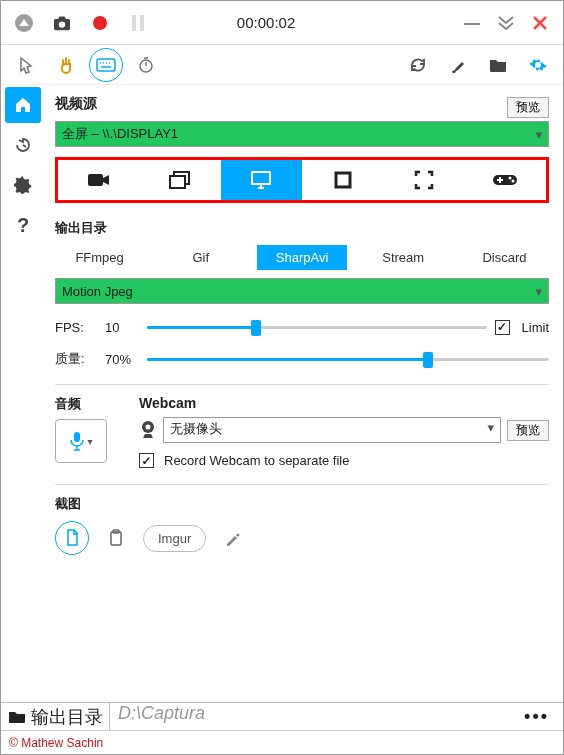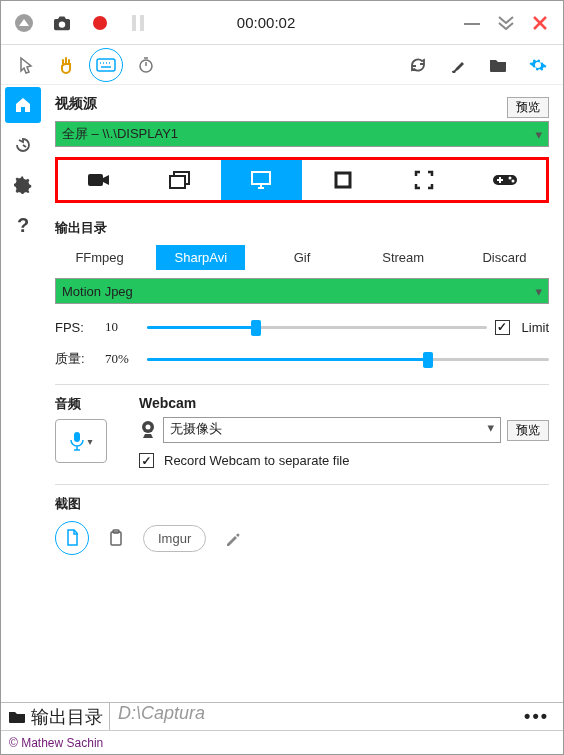"SharpAvi" div.enc-tab { order: before "Gif" -> after "Gif" }
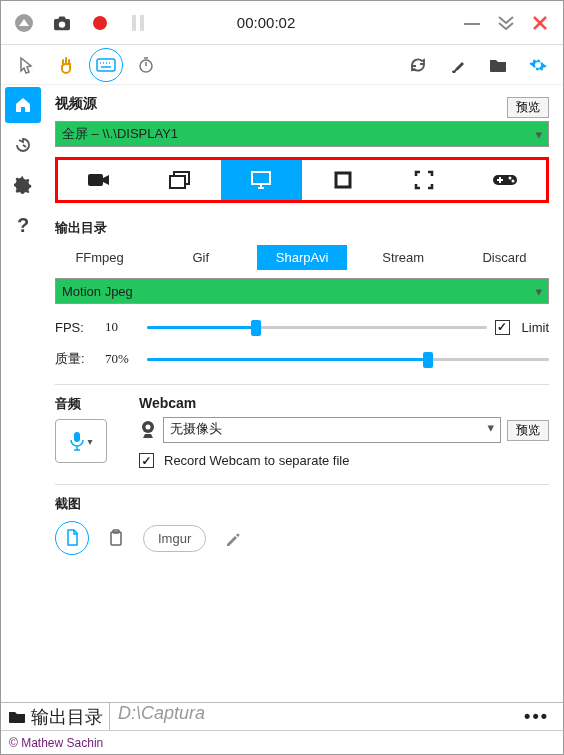"10" .val { font-family: Liberation Serif, serif -> none }
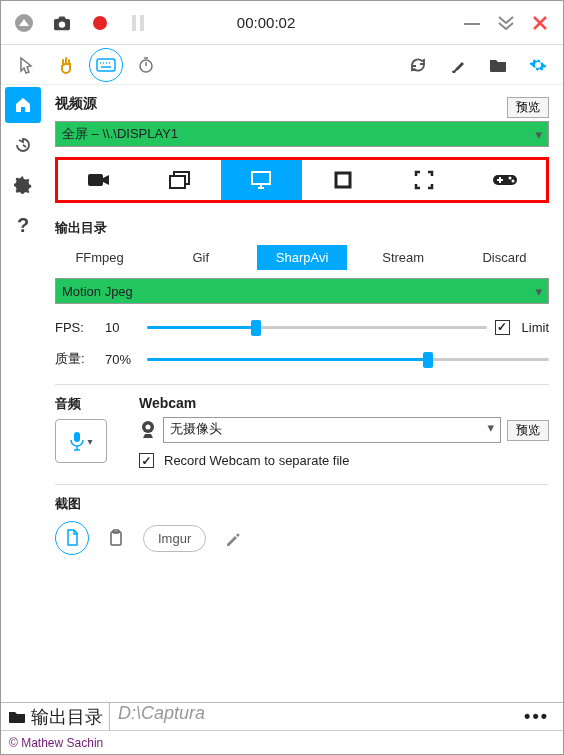"© Mathew Sachin" .footer2 { color: #701a75 -> #b91c1c }
